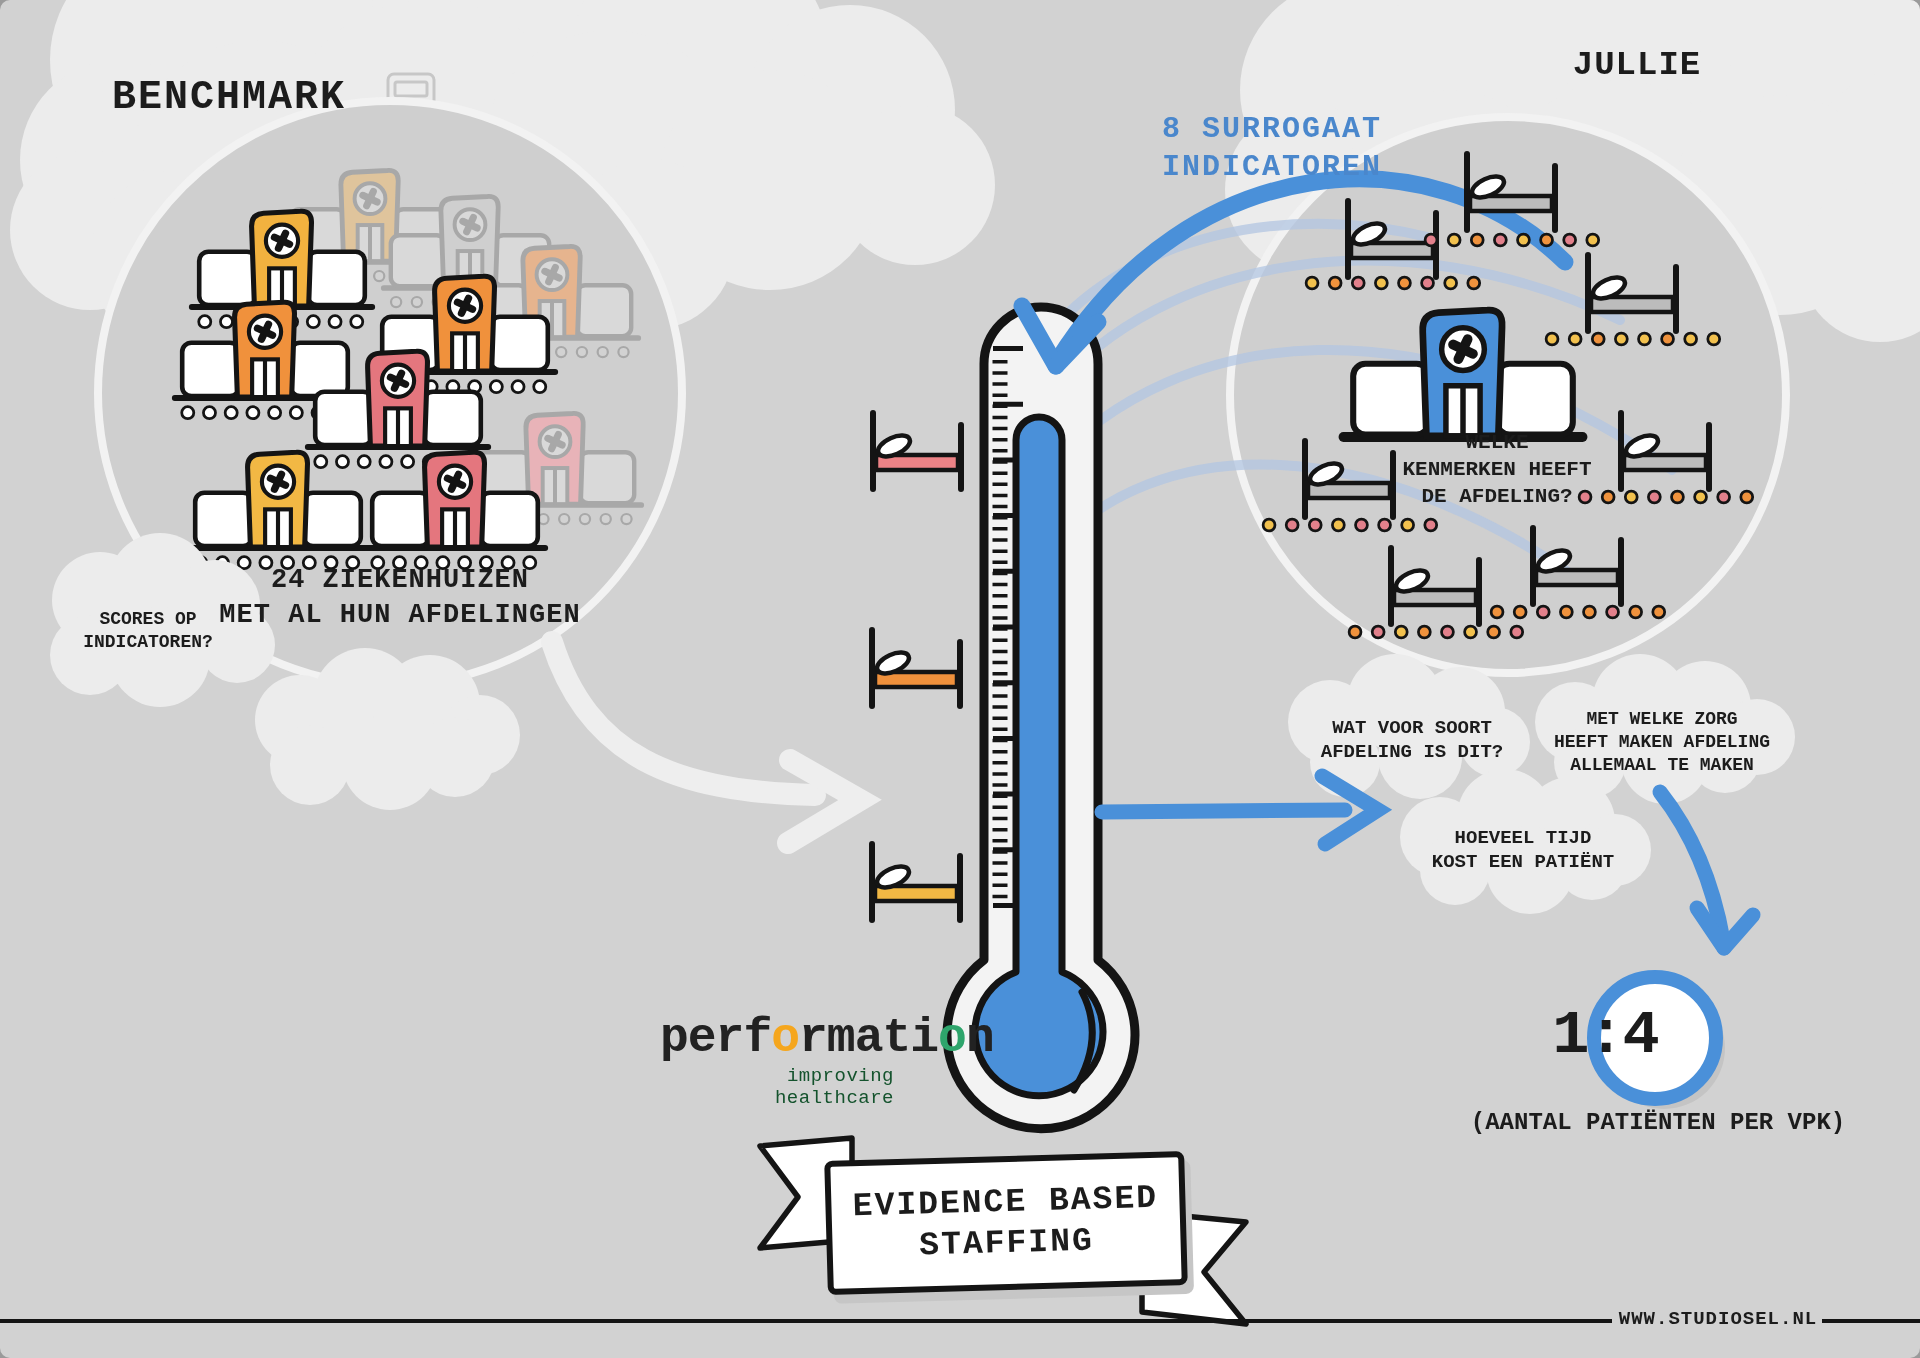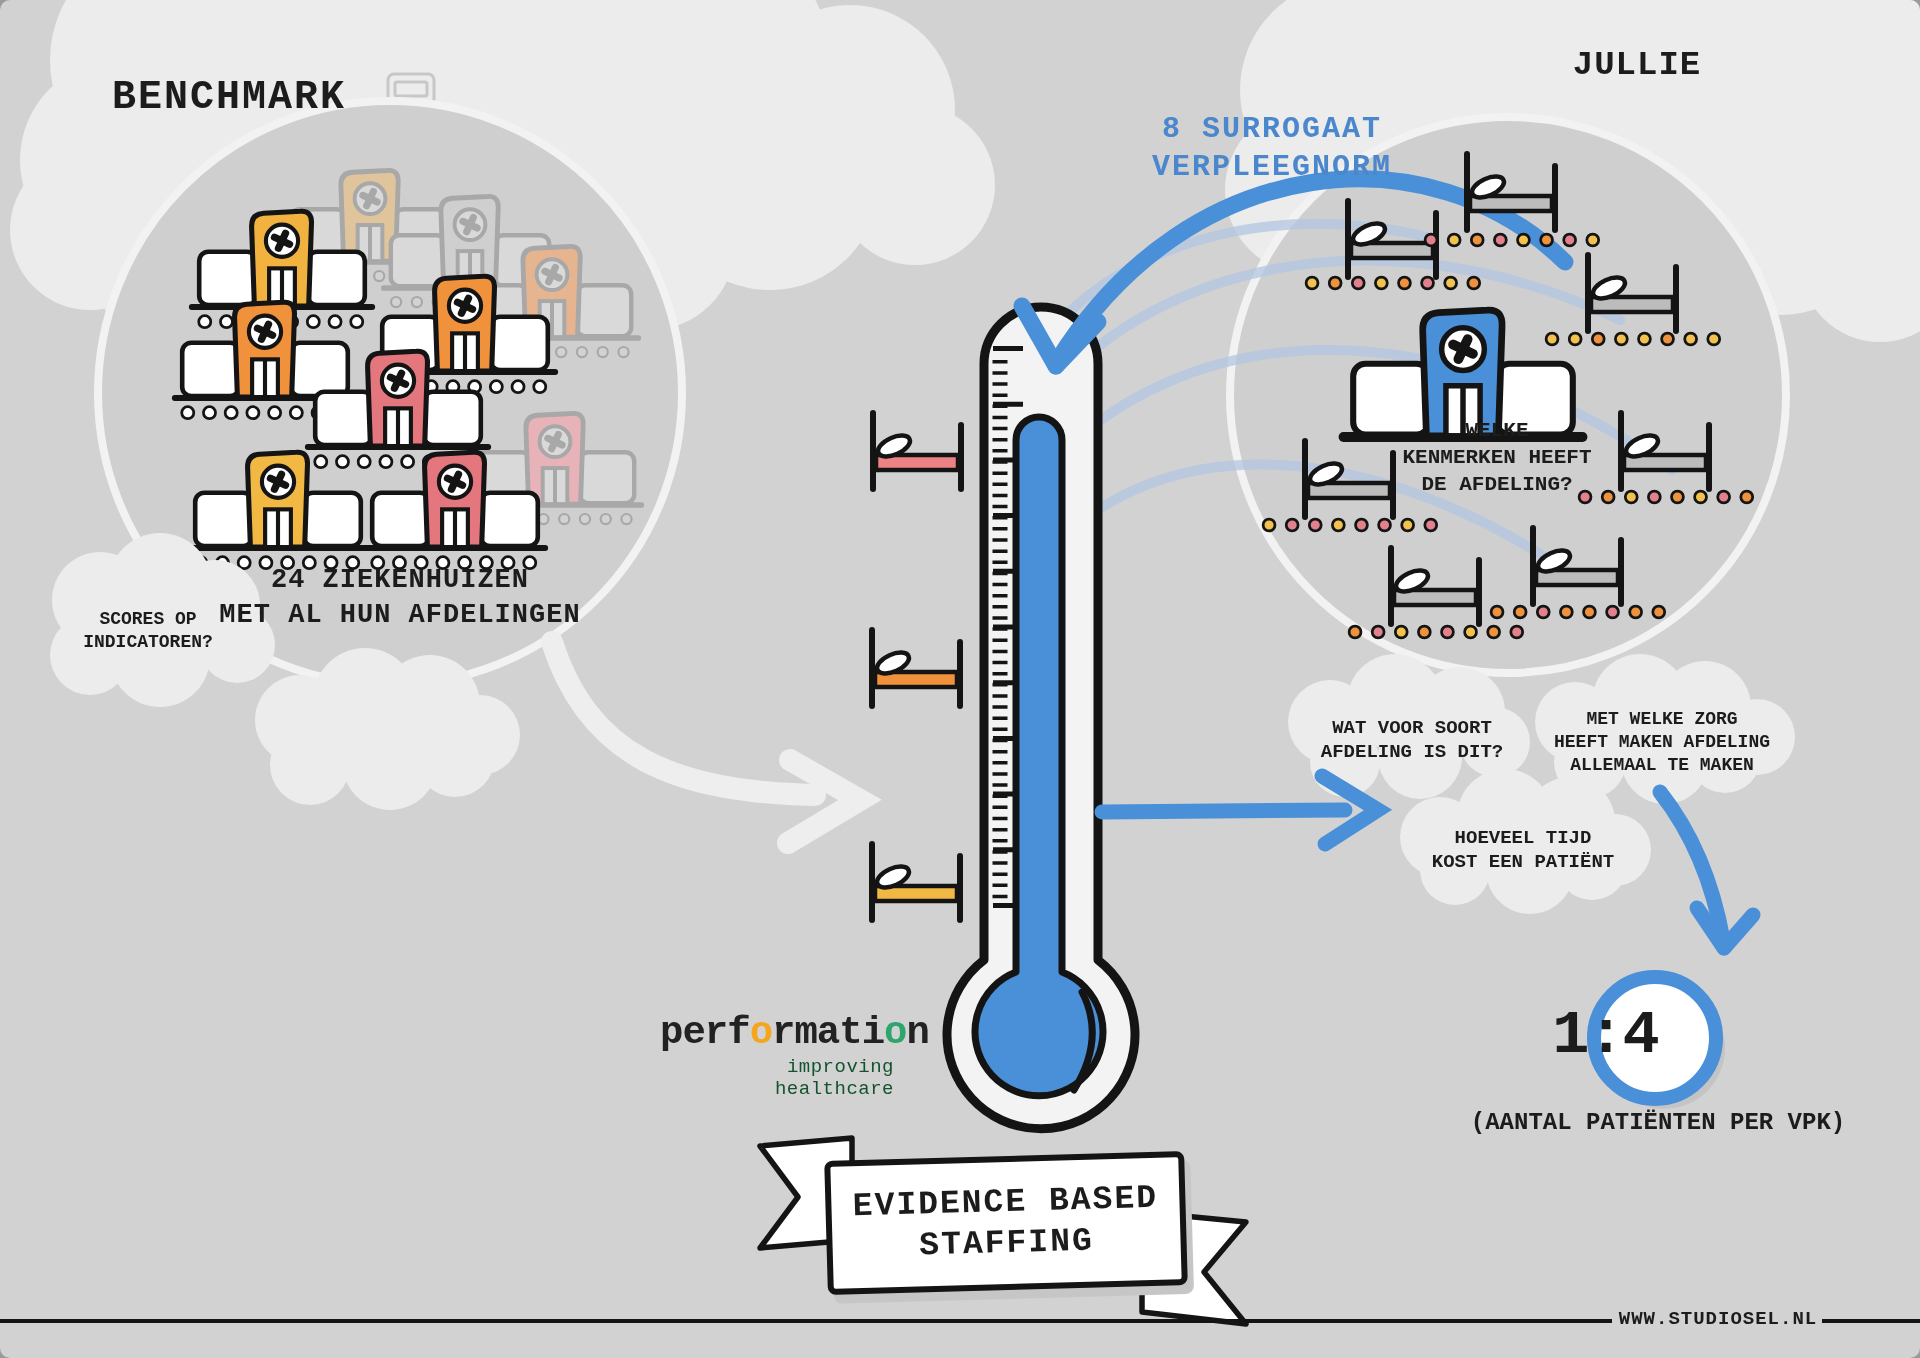"VERPLEEGNORM" div { text: VERPLEEGNORM -> INDICATOREN }
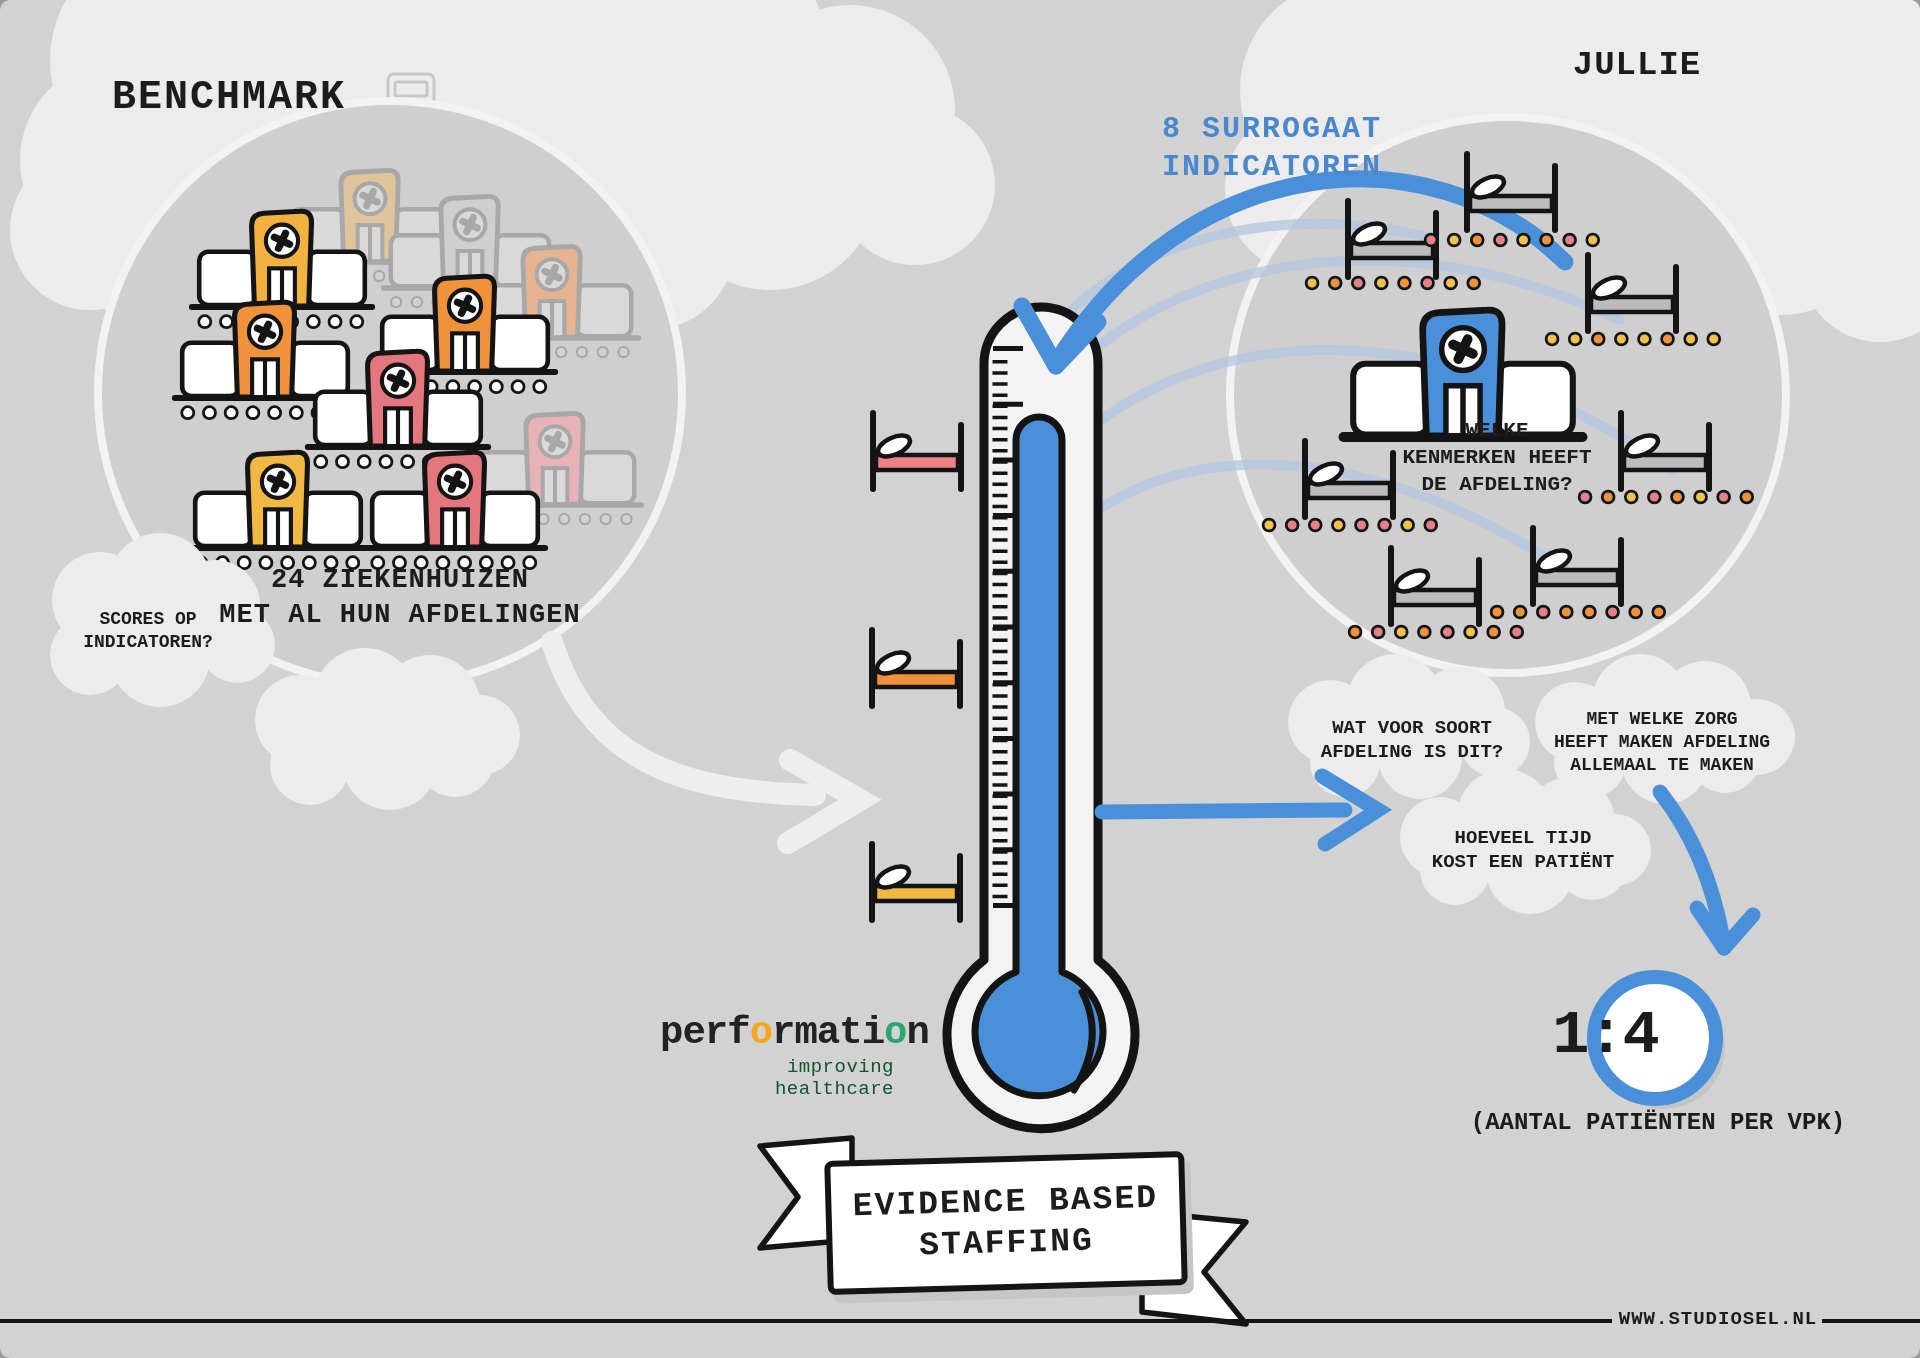"WELKE" div.txt { top: 418px -> 430px }
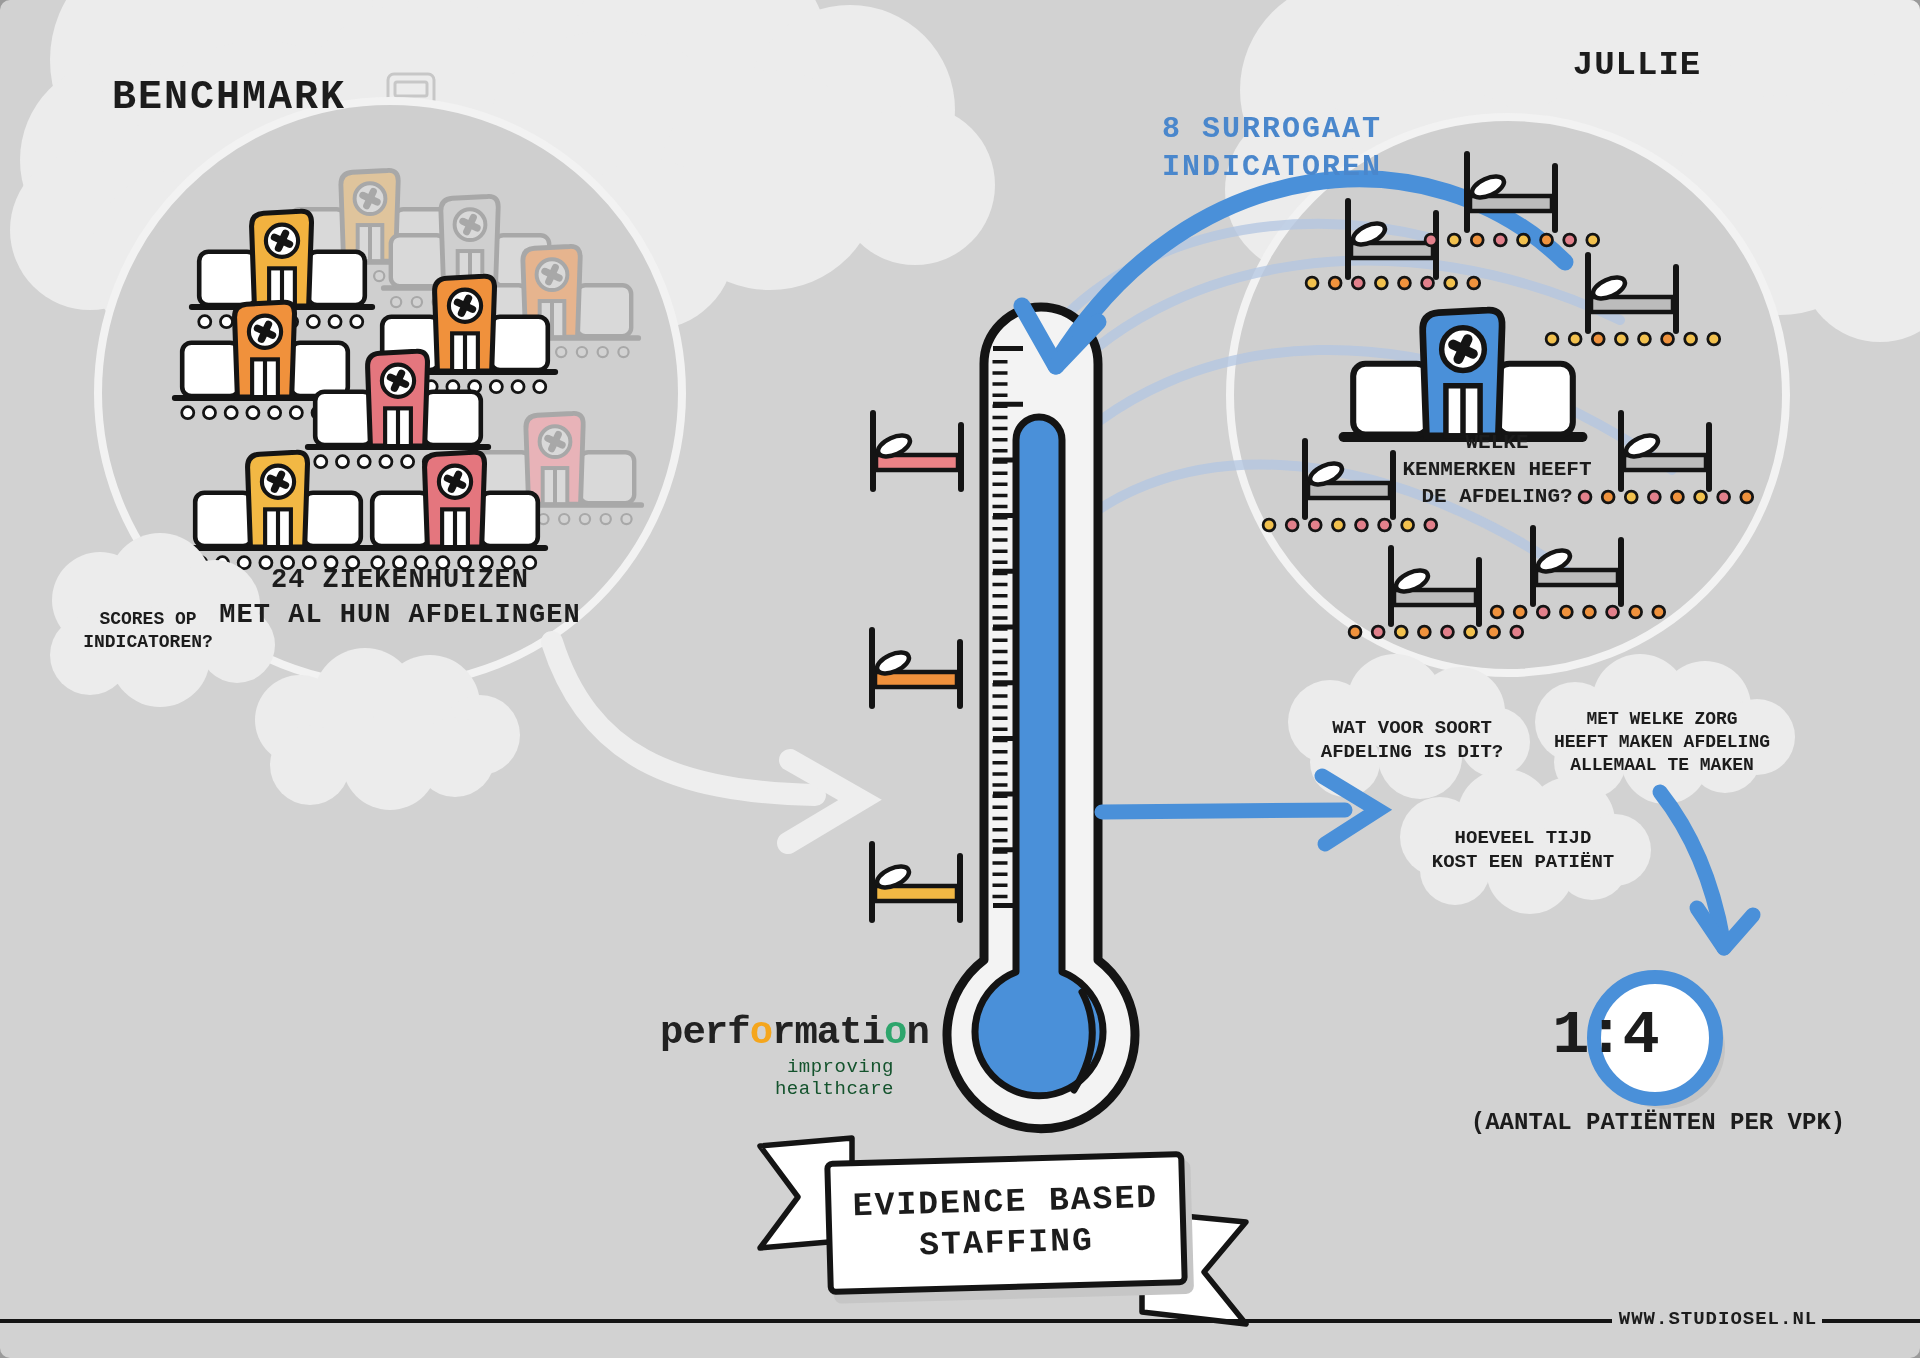"performation" .logo .word { font-size: 39px -> 48px }
